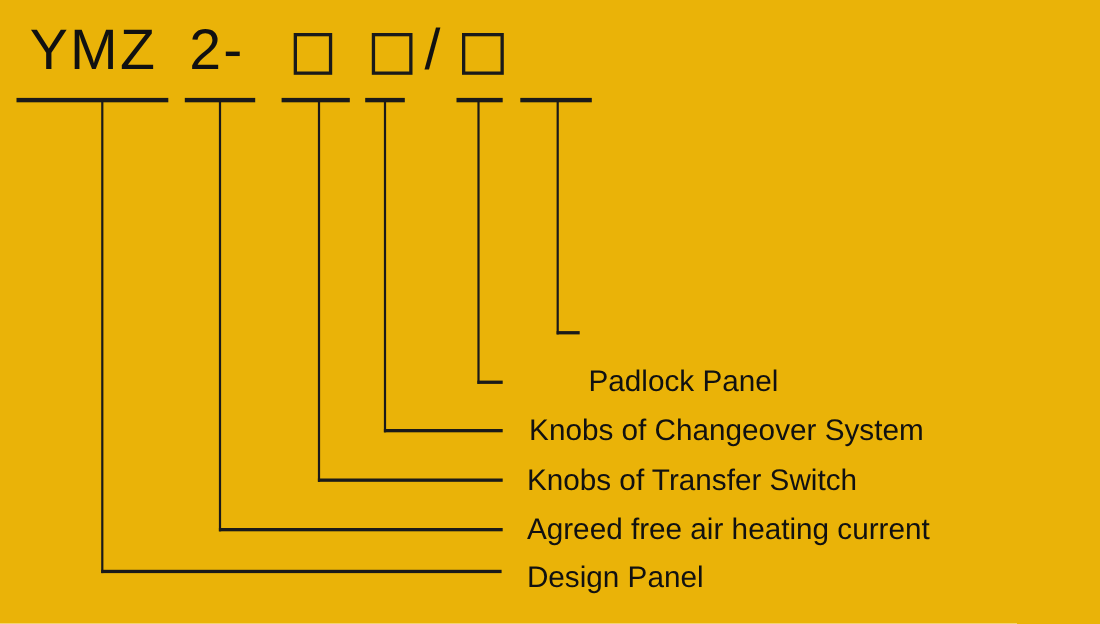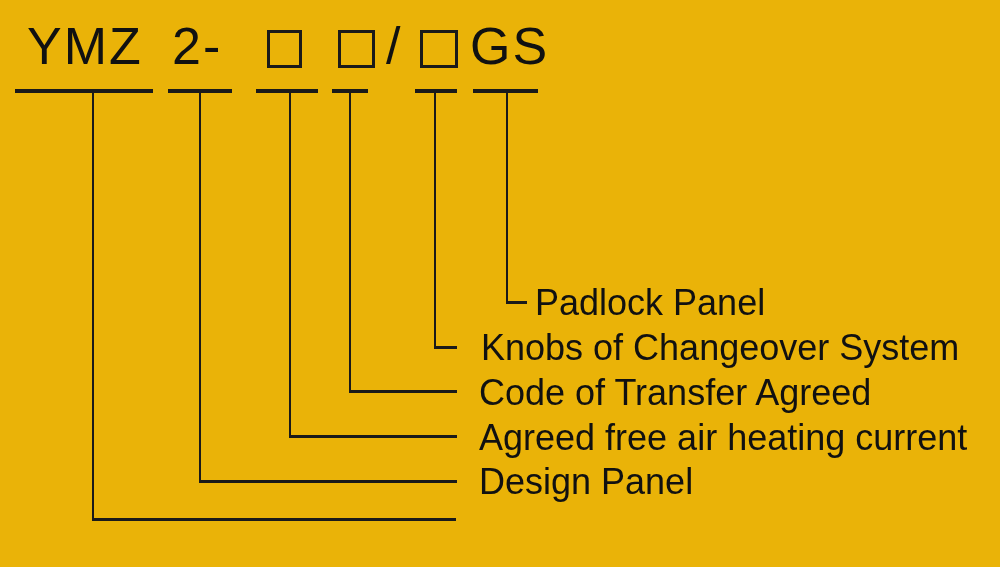"GS" span.code-part { html: <span>GS</span> -> none }
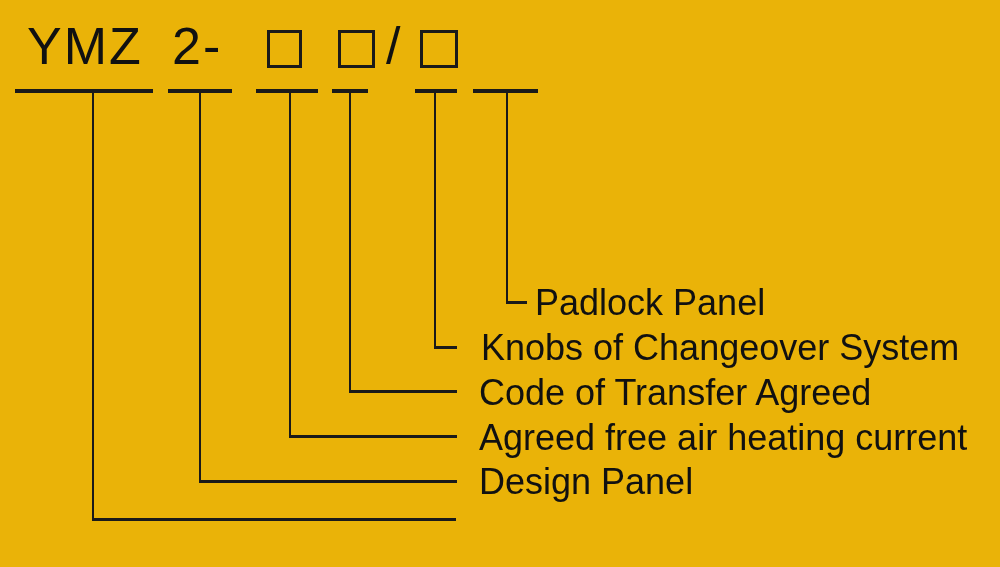"Padlock Panel" .label { font-size: 36px -> 27px; margin-top: none -> 44px }
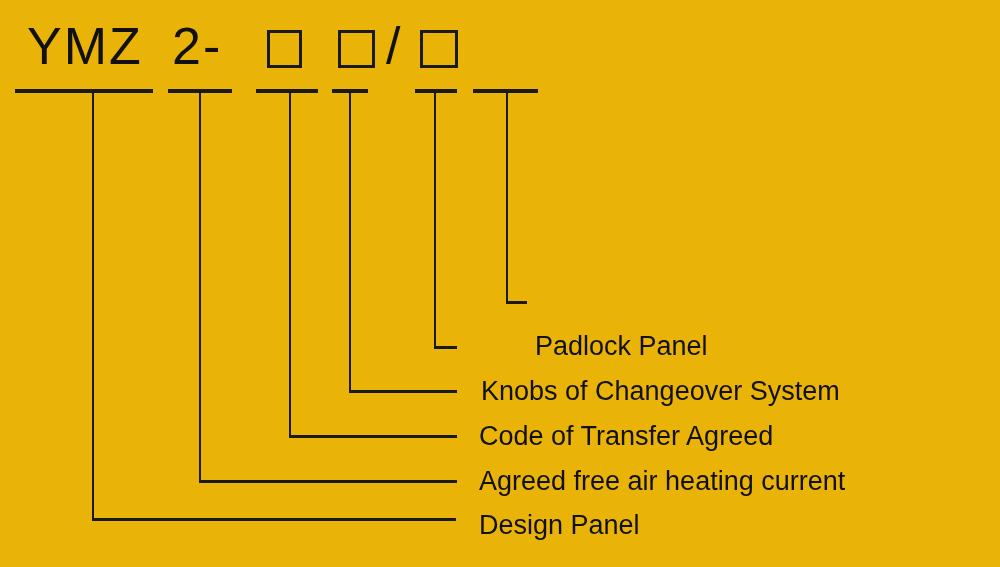"Code of Transfer Agreed" div.label { text: Code of Transfer Agreed -> Knobs of Transfer Switch }
